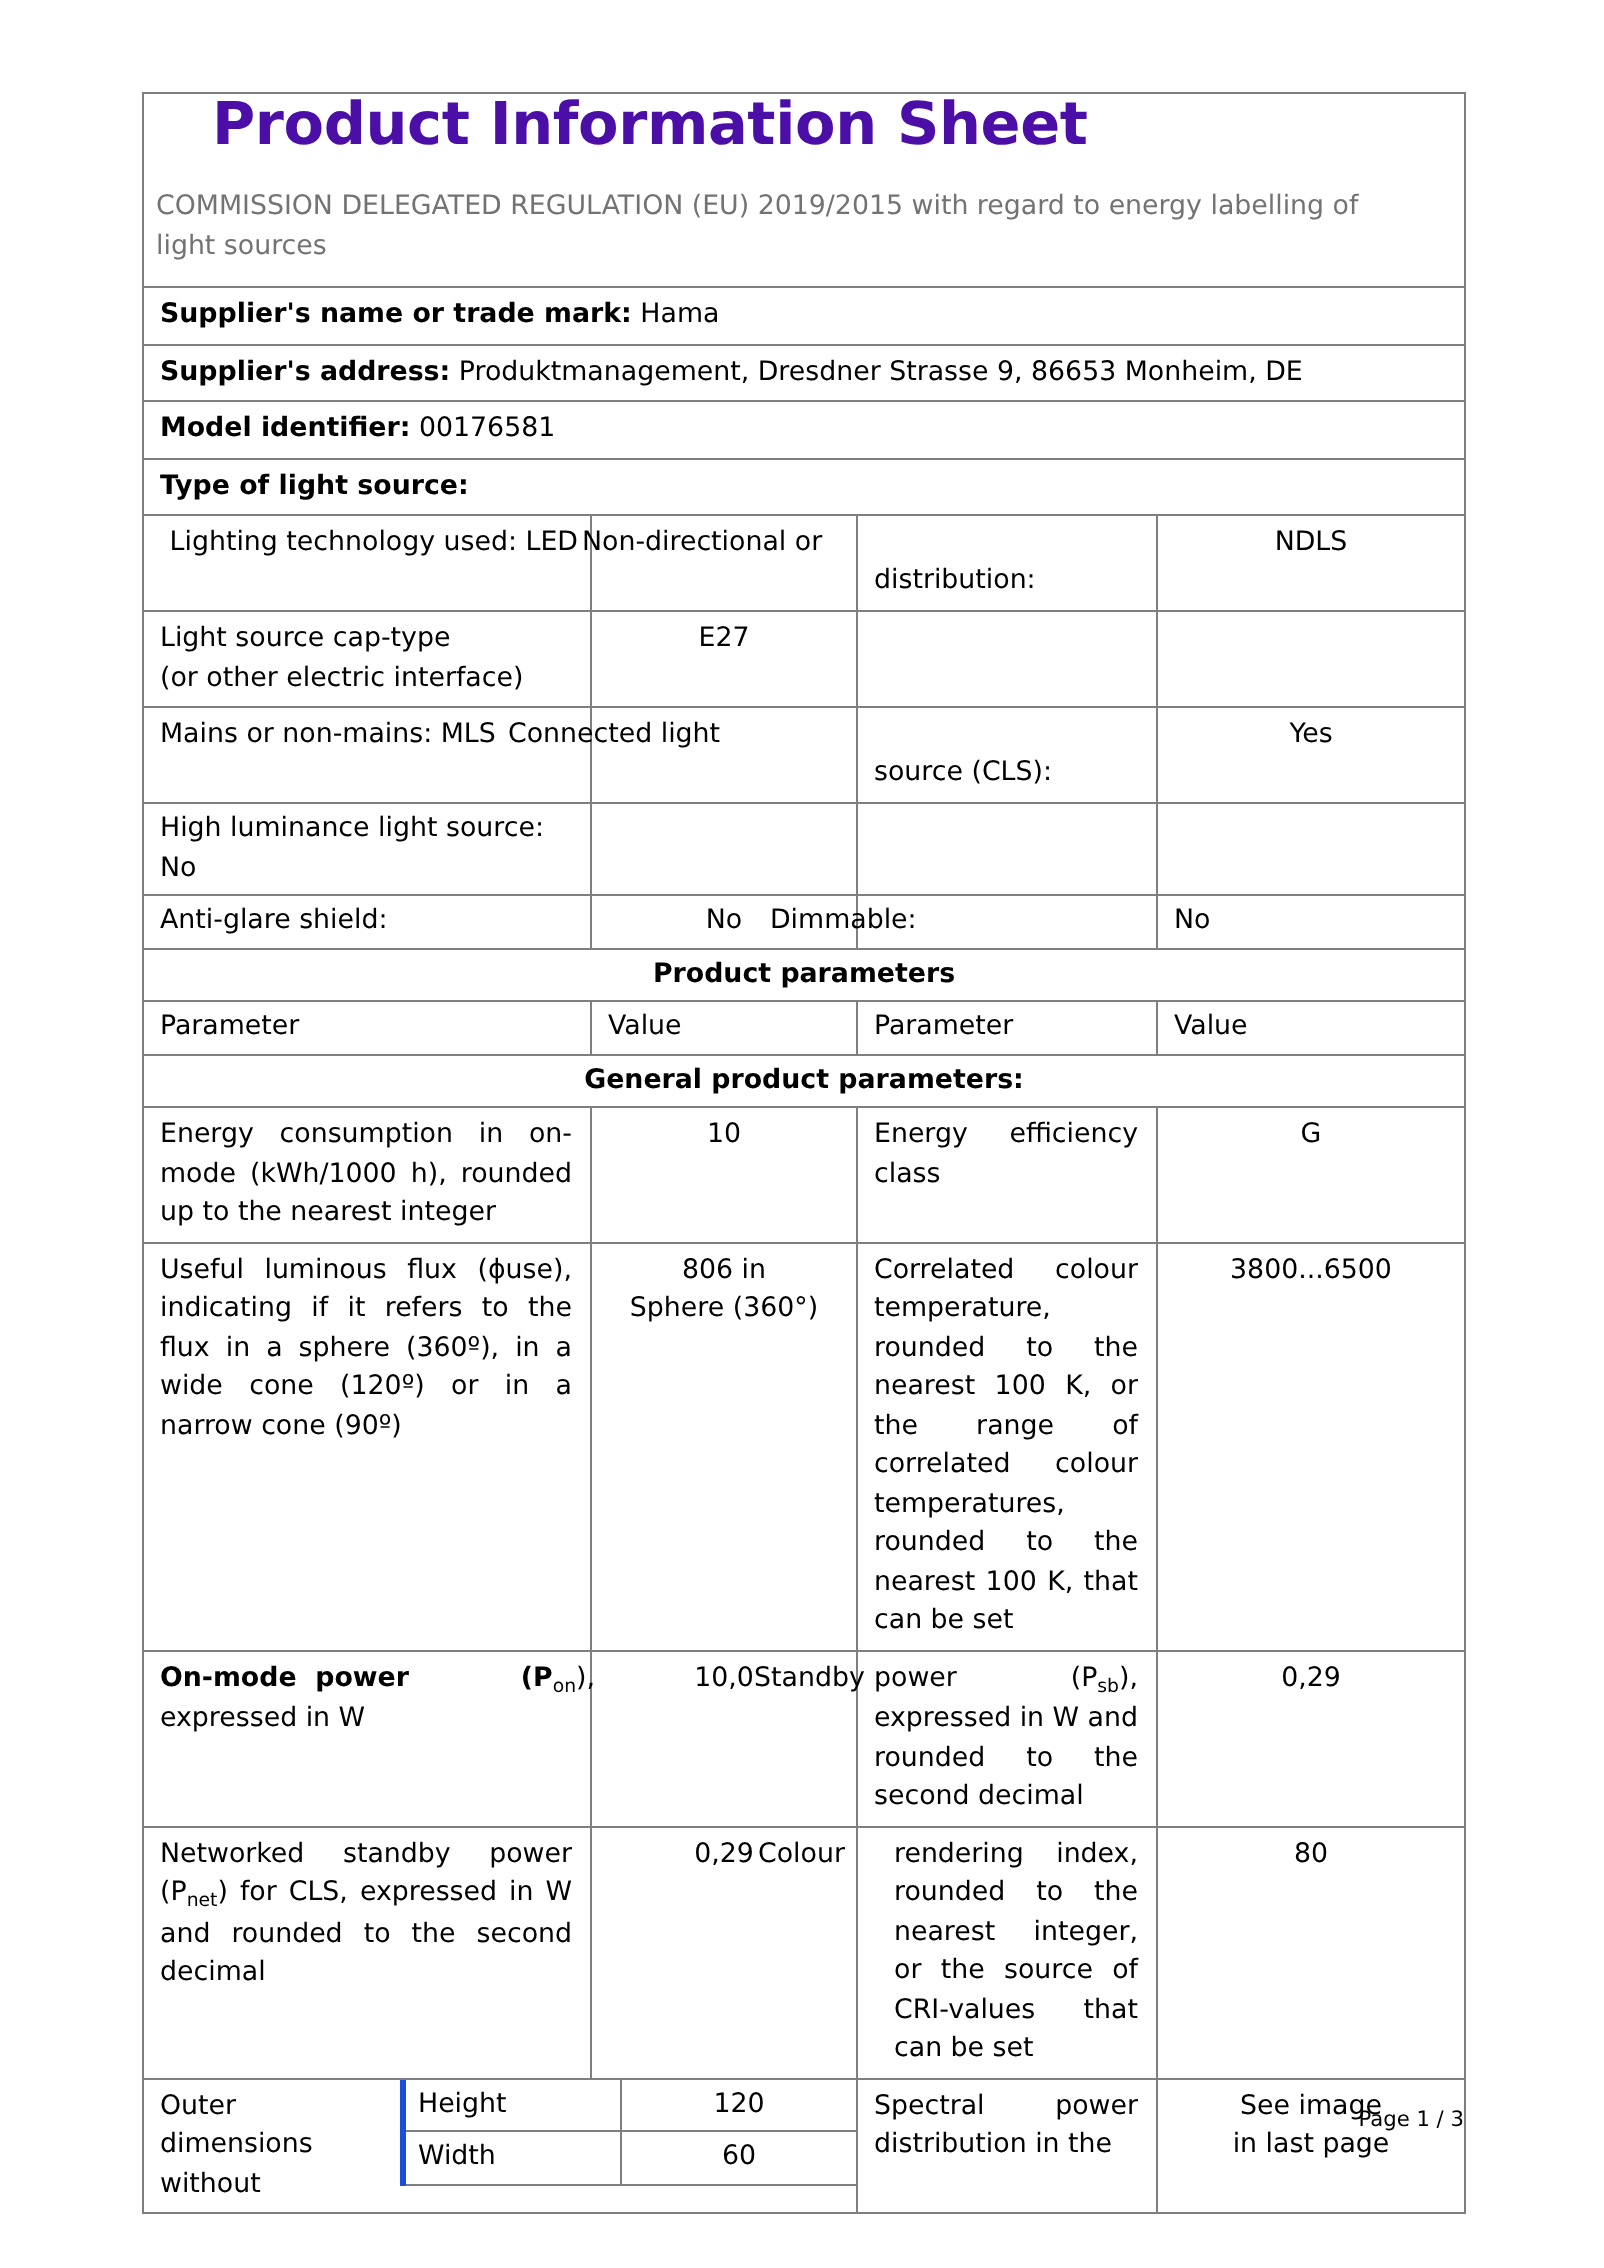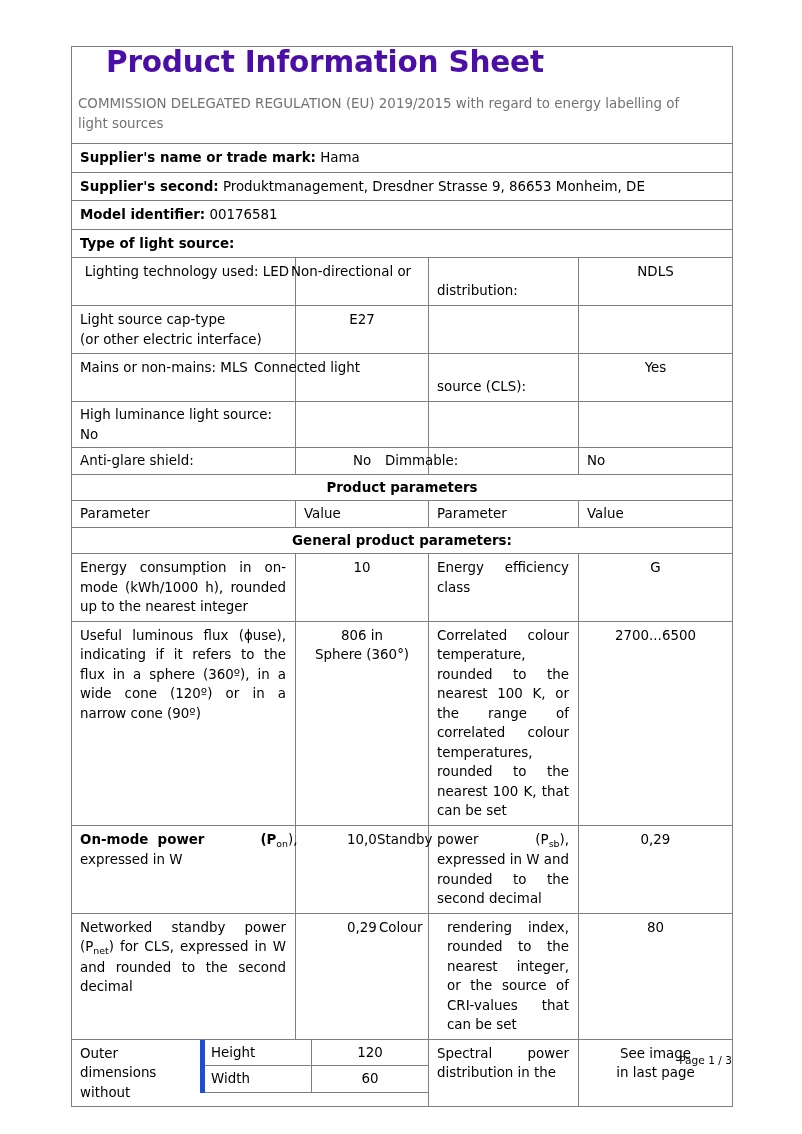"Supplier's second:" span.b { text: second -> address }
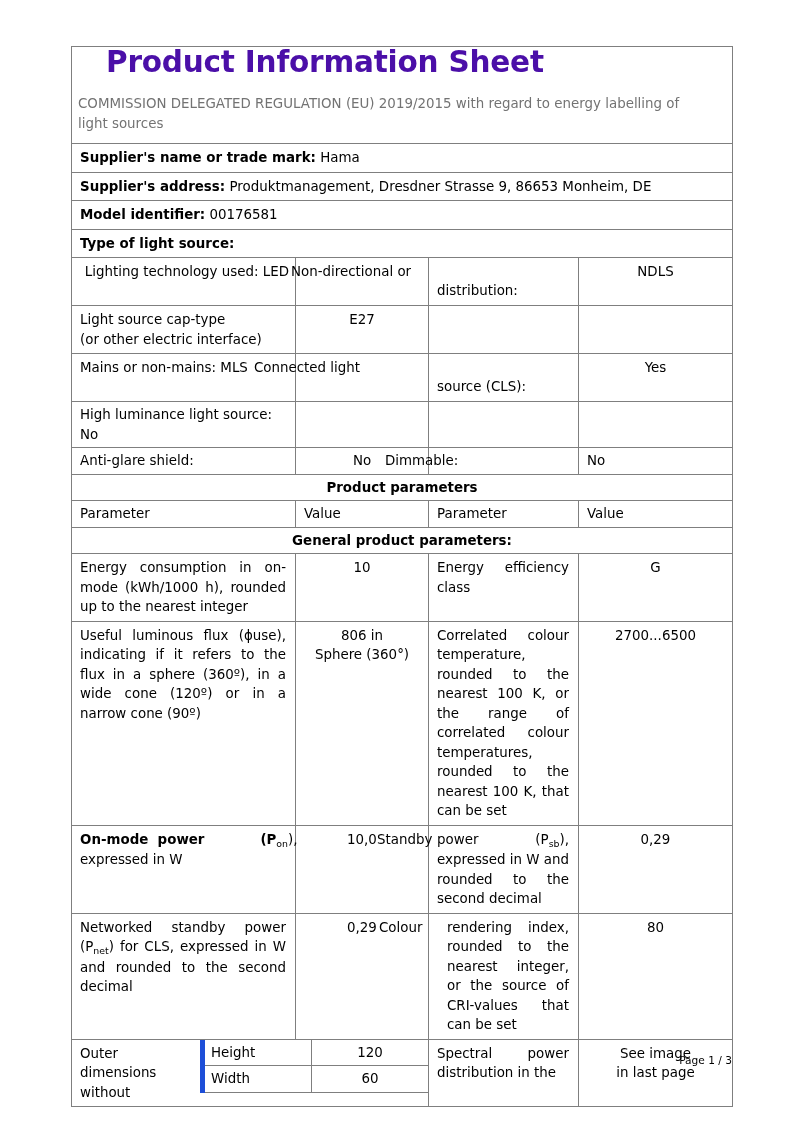"2700...6500" span { text: 2700...6500 -> 3800...6500 }
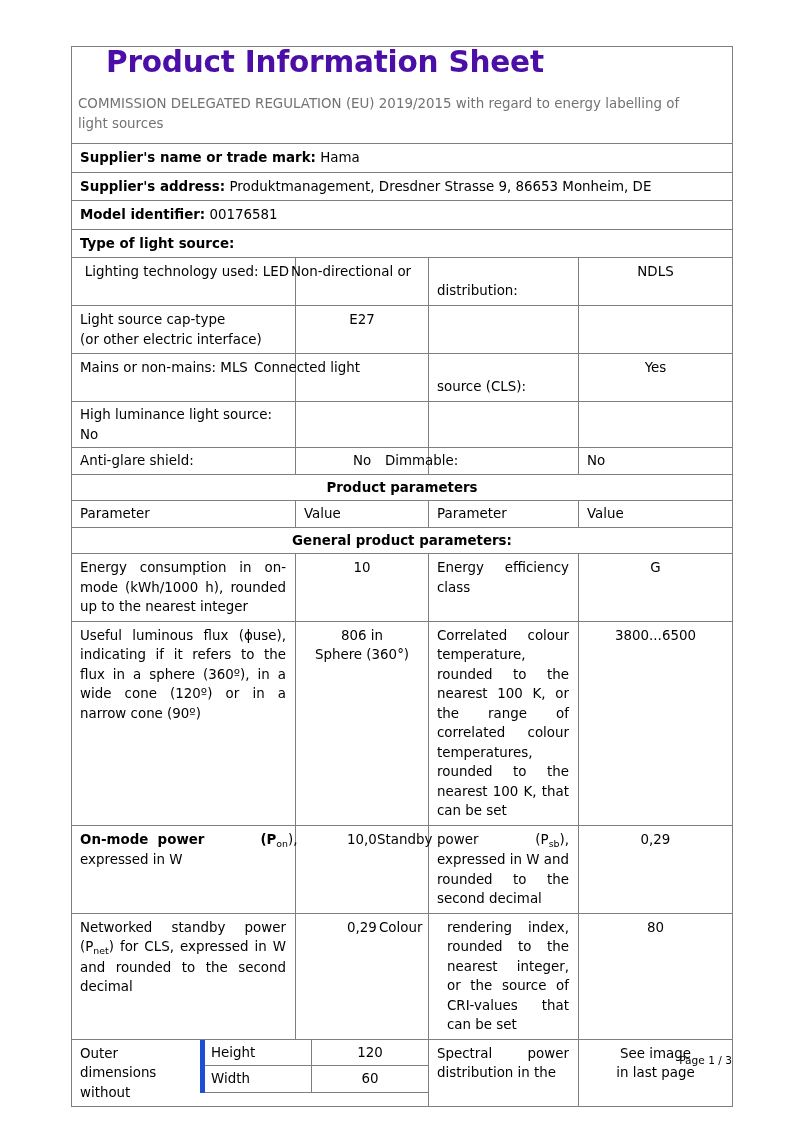"Height" table.dims td.dlabel { border-left: 5px solid #1d4ed8 -> 3px solid #1d4ed8 }
